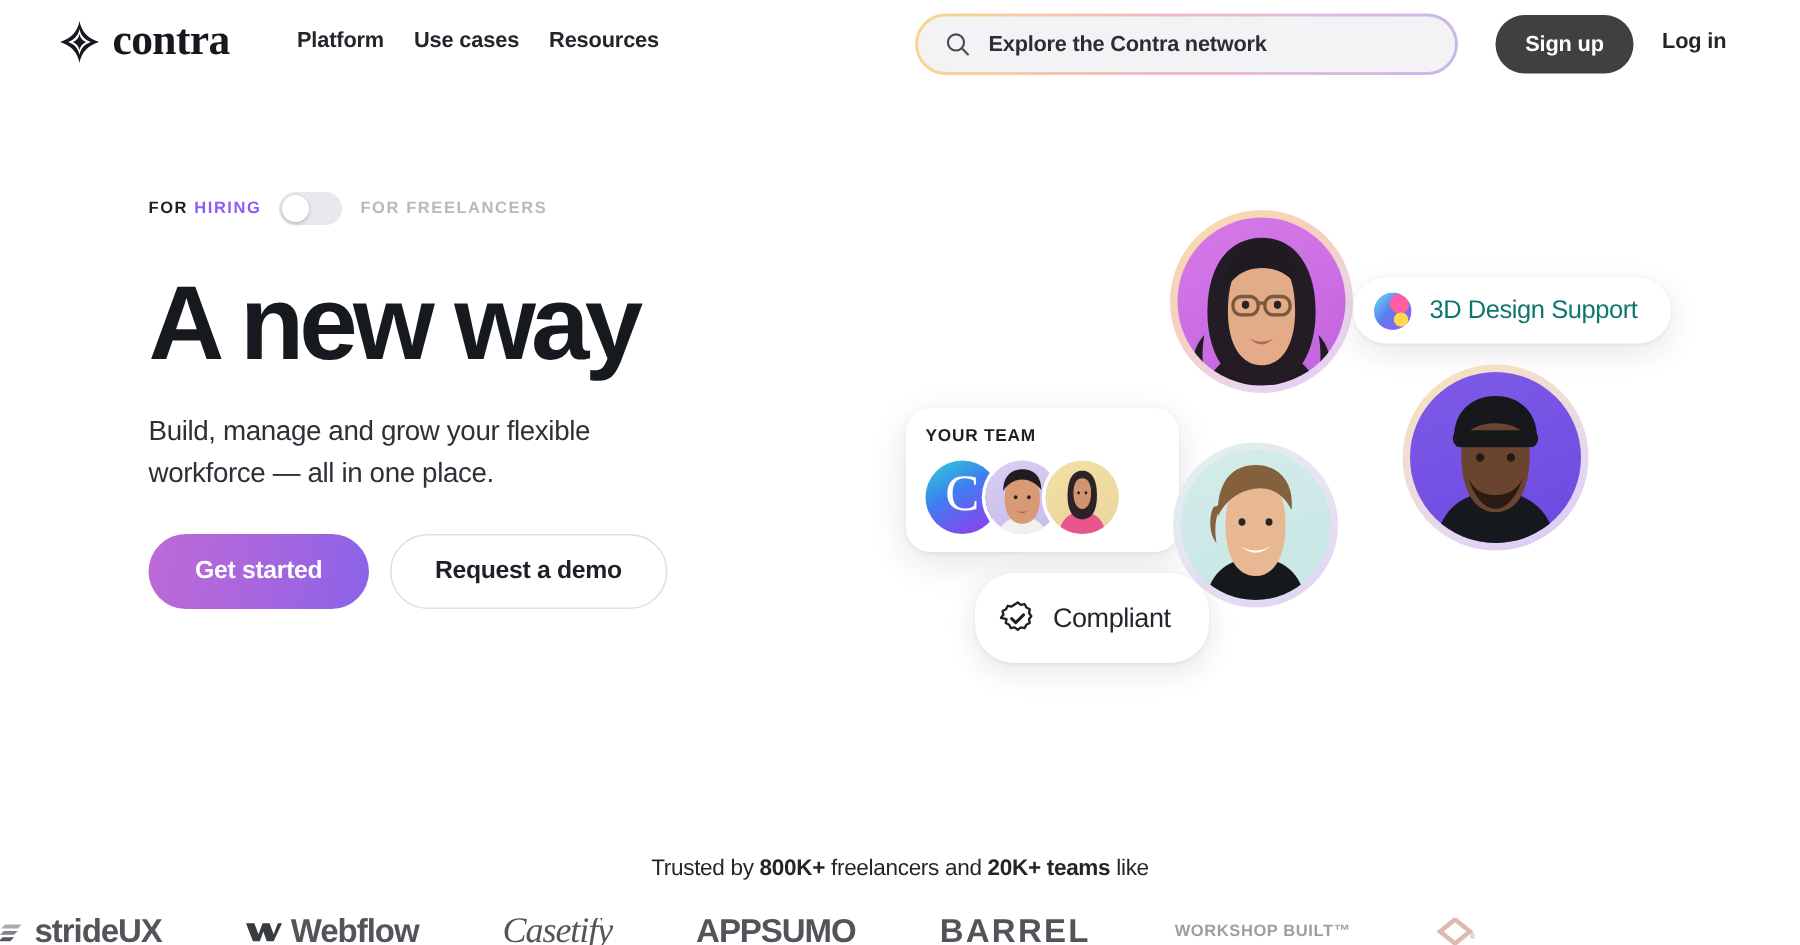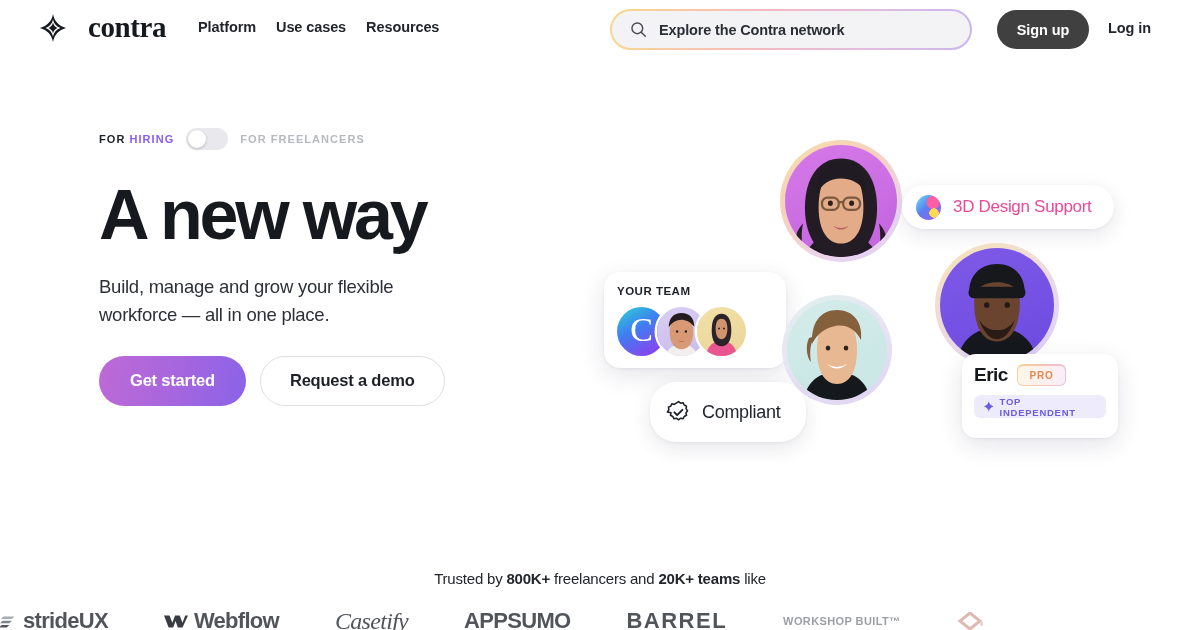"contra" .brand { gap: 22px -> 9px }
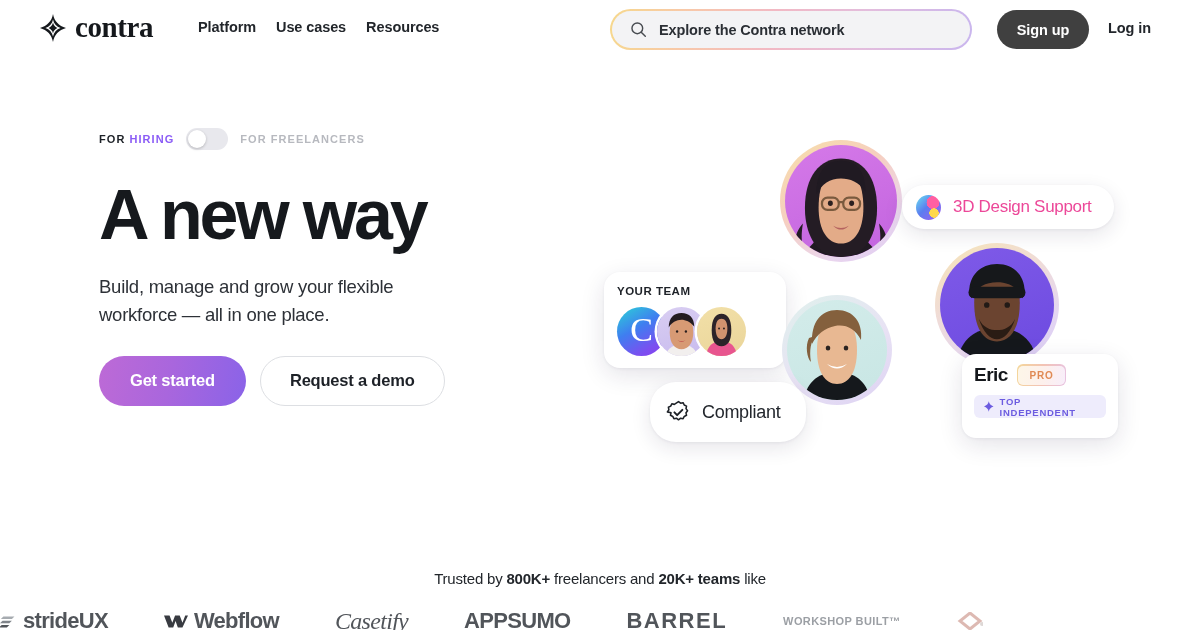"3D Design Support" .chip-3d .label { color: #ec4899 -> #0f766e }
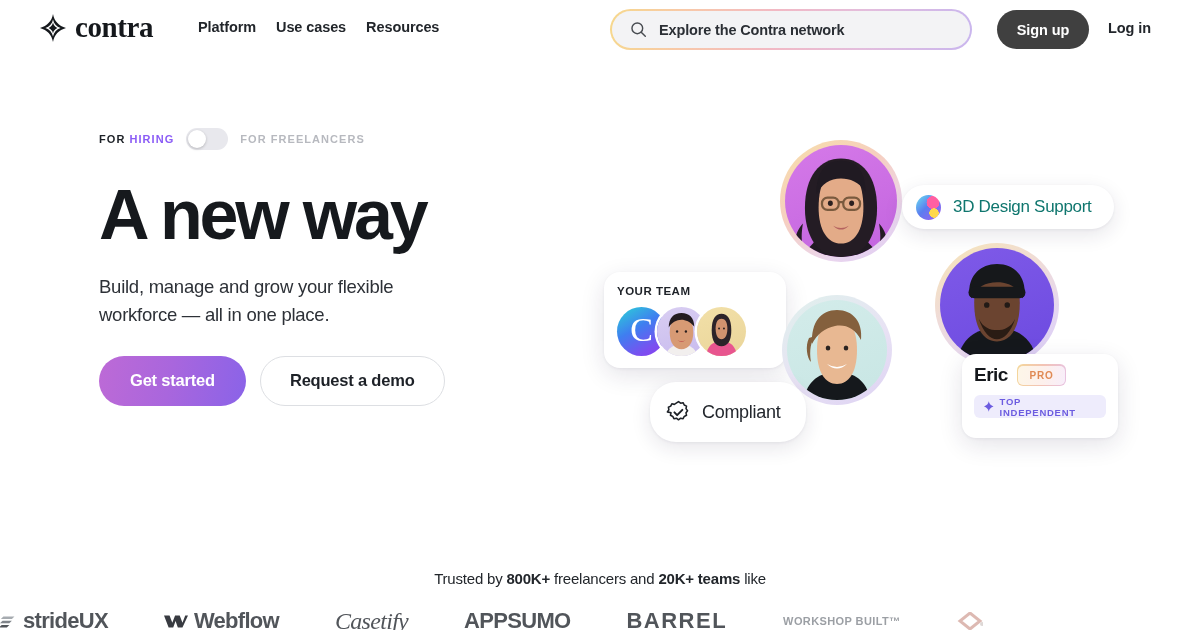"Eric" div.eric-card { html: <div> <div> <div>Eric</div> <div> <div>PRO</div> </div> </div> <div> <svg> <path></path> </svg> <span>TOP INDEPENDENT</span> </div> </div> -> none }
